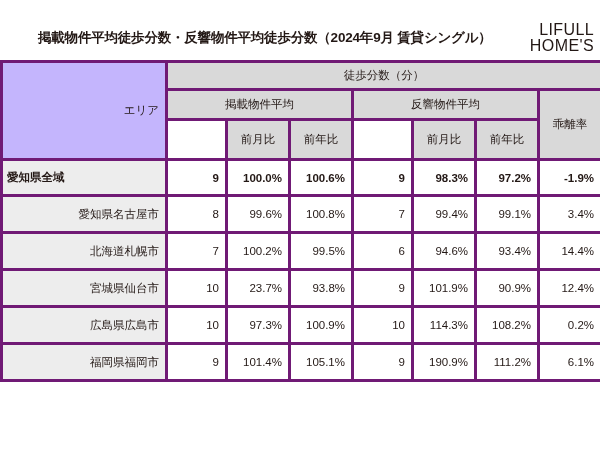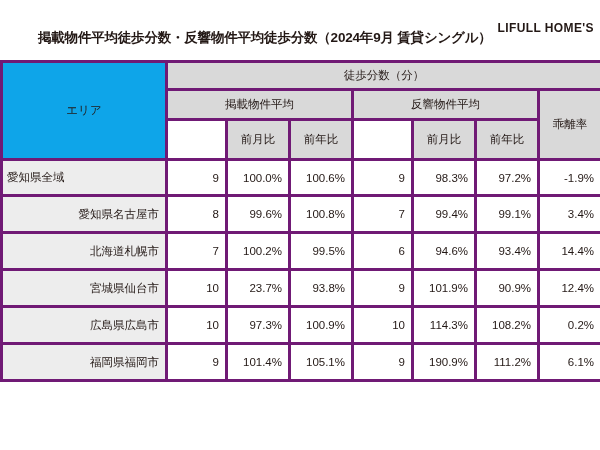"LIFULL HOME'S" .logo .lifull { font-size: 12px -> 16px; font-weight: bold -> normal }
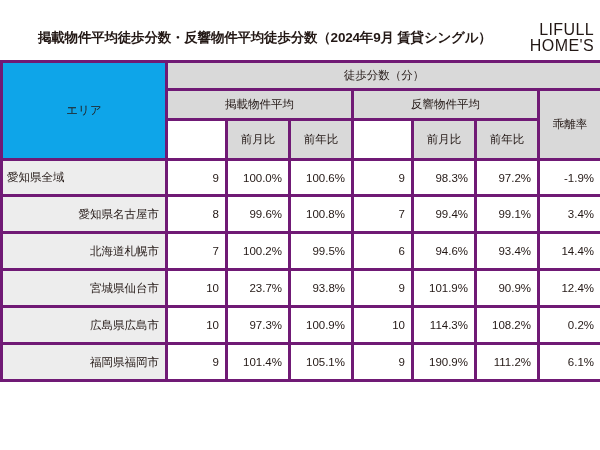"エリア" .hdr-left { background: #0ea5e9 -> #c4b5fd; text-align: center -> right }
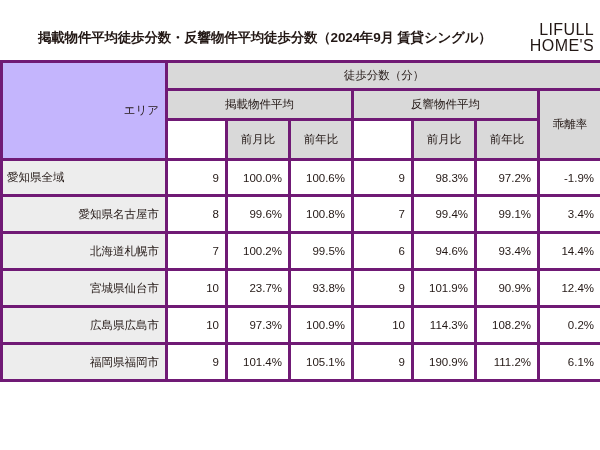"愛知県全域" tr.drow0 td { font-weight: none -> bold }
